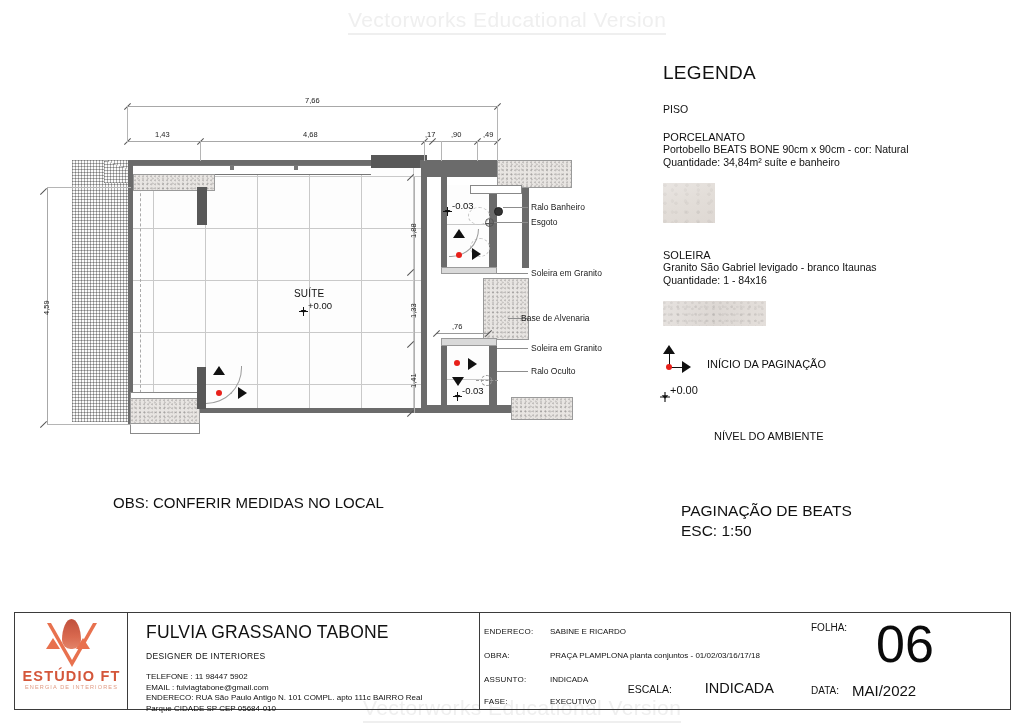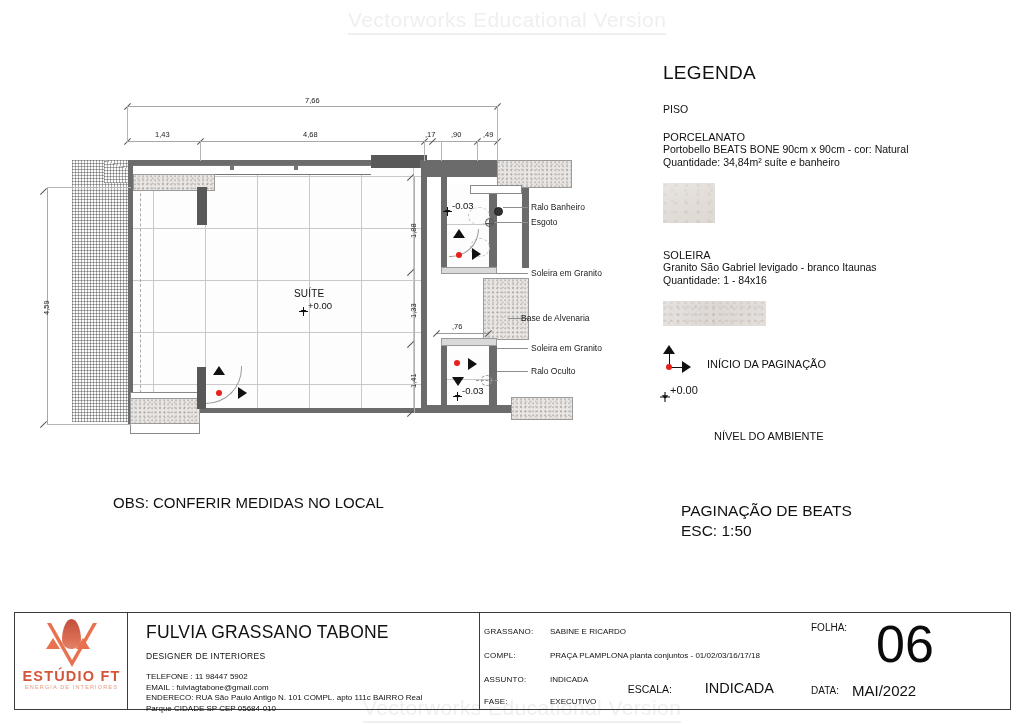"GRASSANO:" div.fld-label { text: GRASSANO -> ENDERECO }
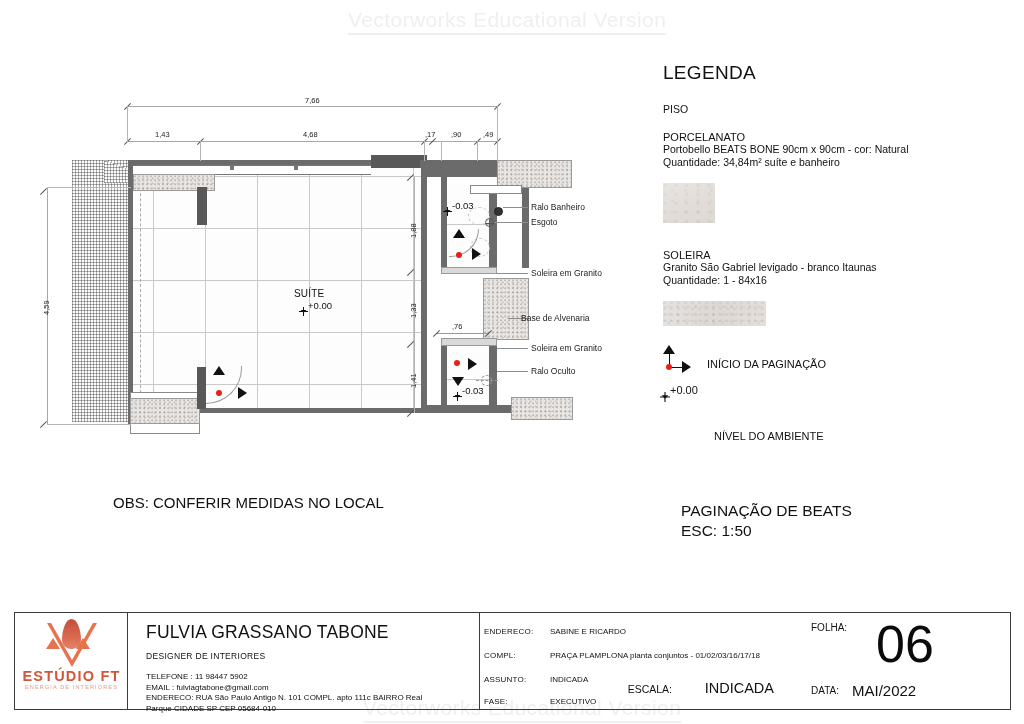"COMPL:" div.fld-label { text: COMPL -> OBRA }
